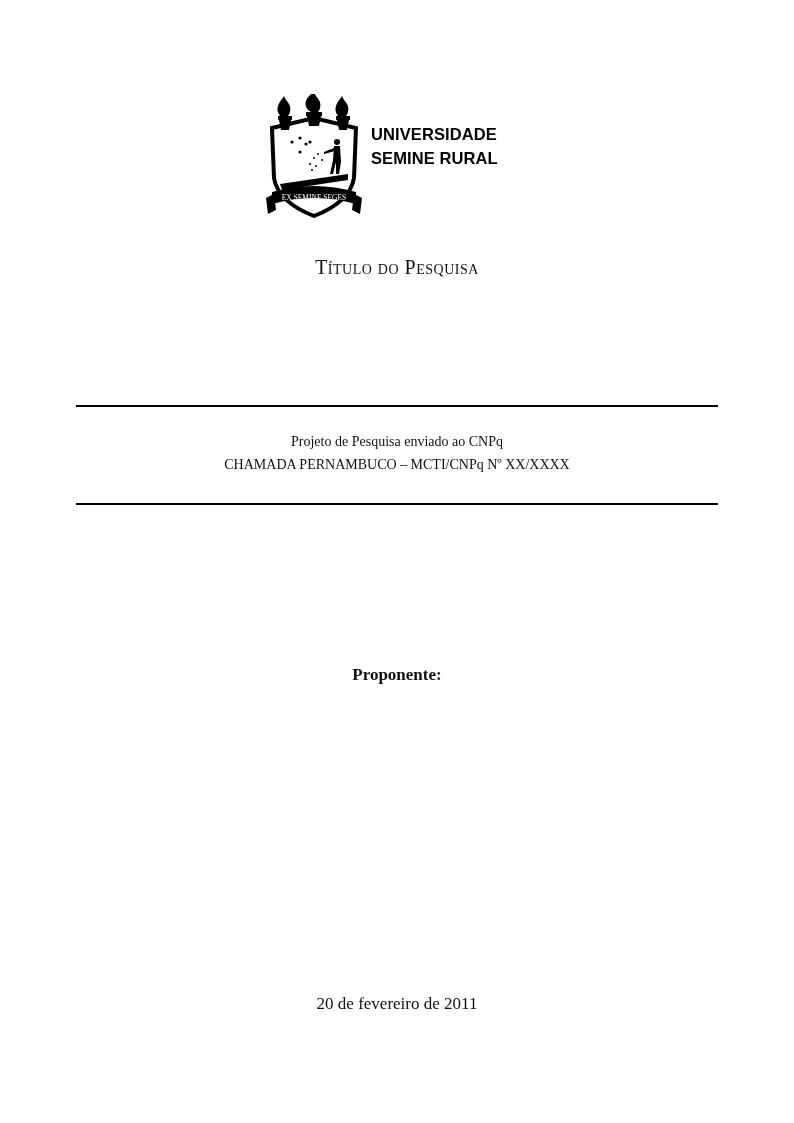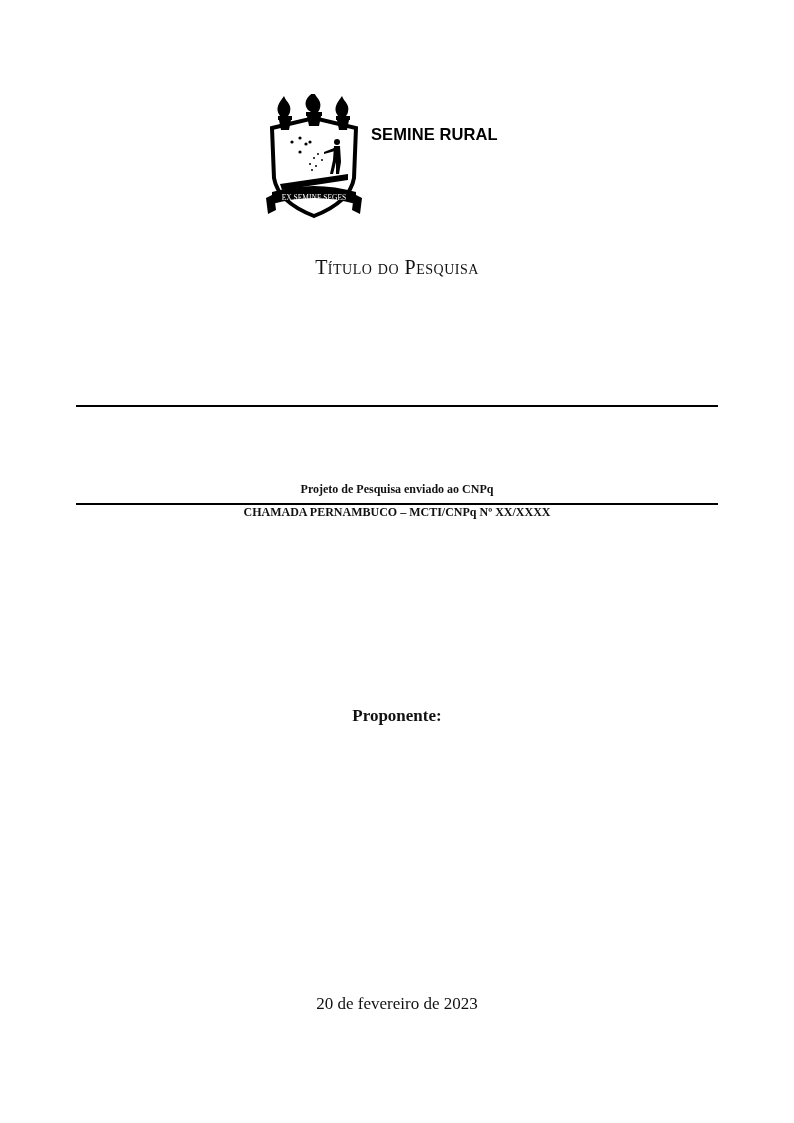"UNIVERSIDADE" div { html: none -> <div>UNIVERSIDADE</div> }
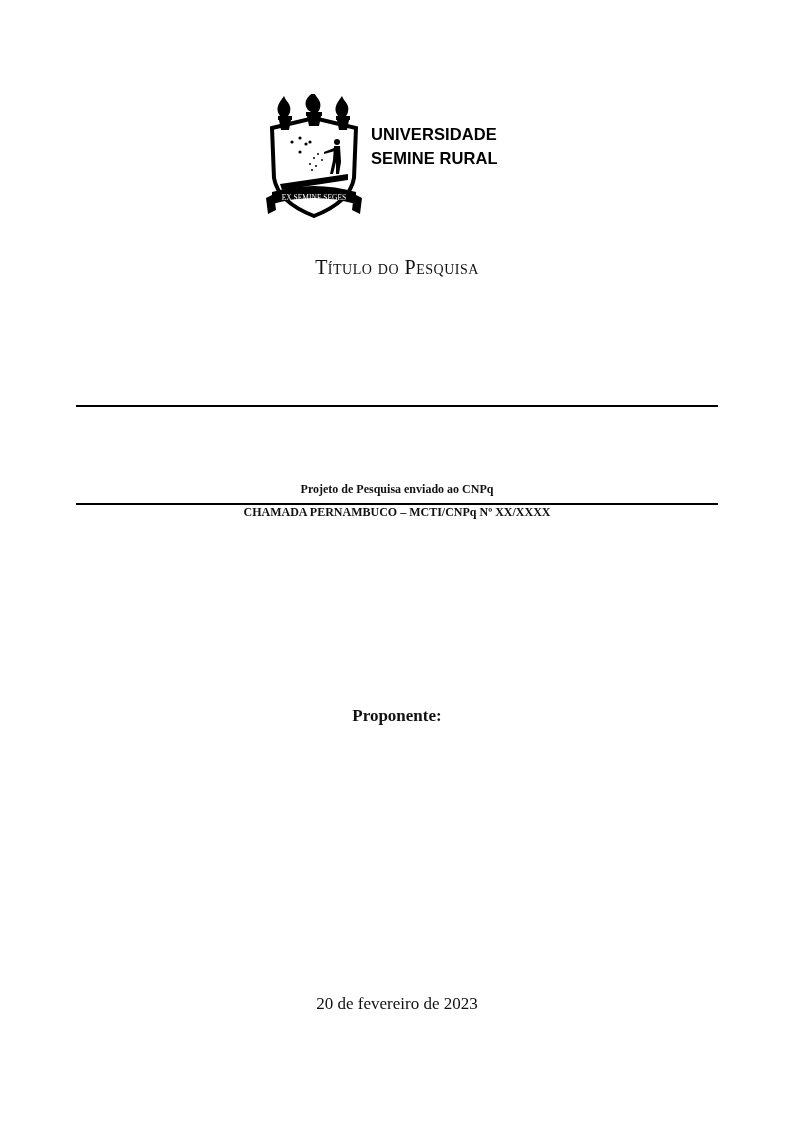"Projeto de Pesquisa enviado ao" .subtitle { font-size: 12px -> 14px; font-weight: bold -> normal; margin-top: 48px -> none }
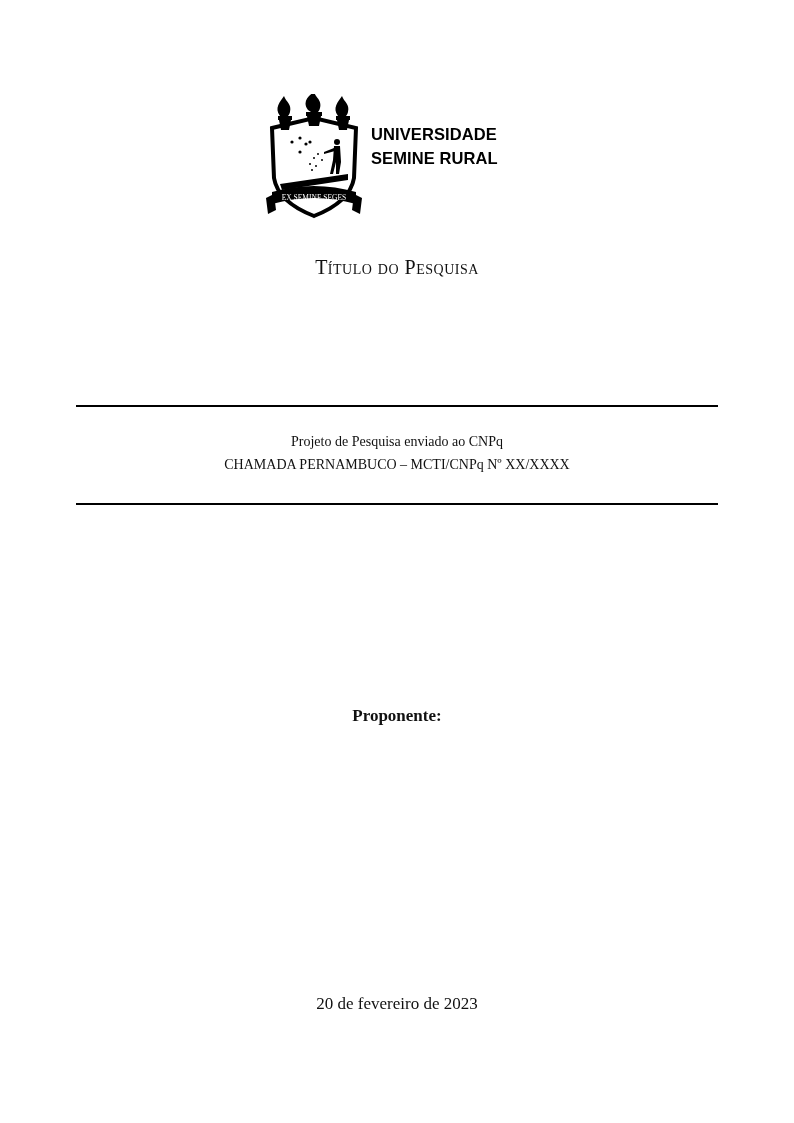"Proponente:" .prop .bold { margin-top: 41px -> none }
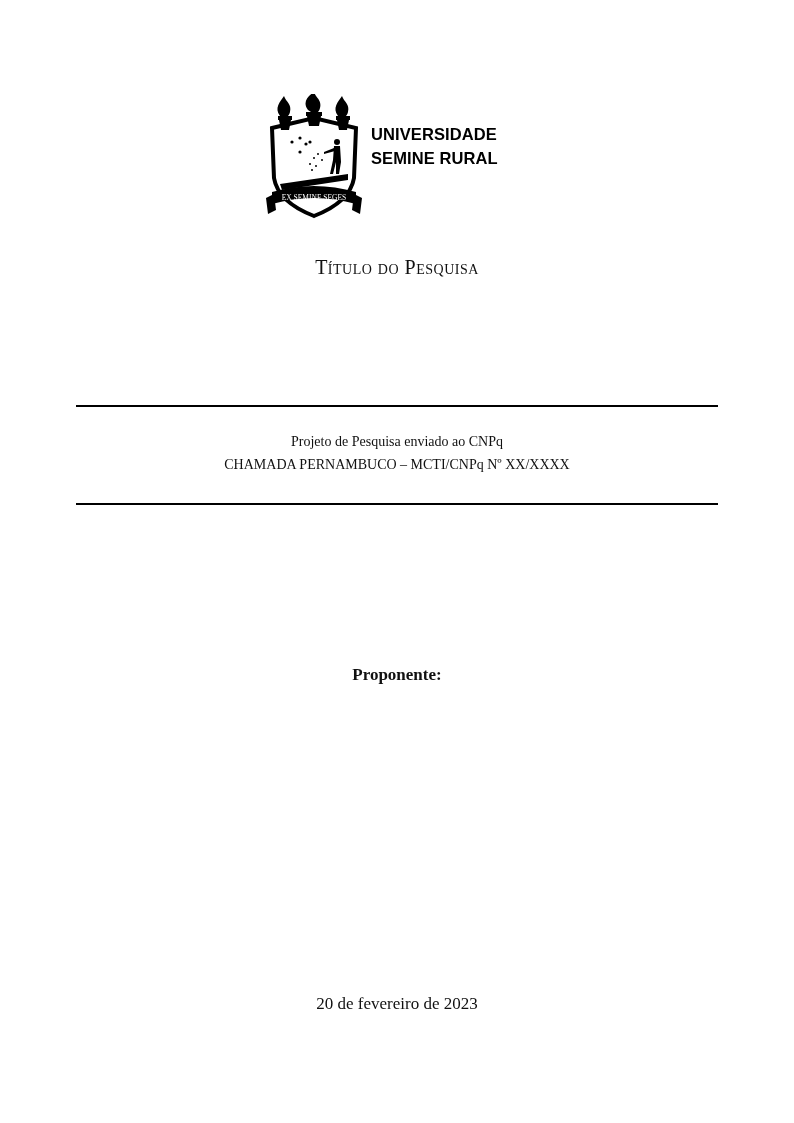"20 de fevereiro de 2023" div.abs { text: 2023 -> 2011 }
